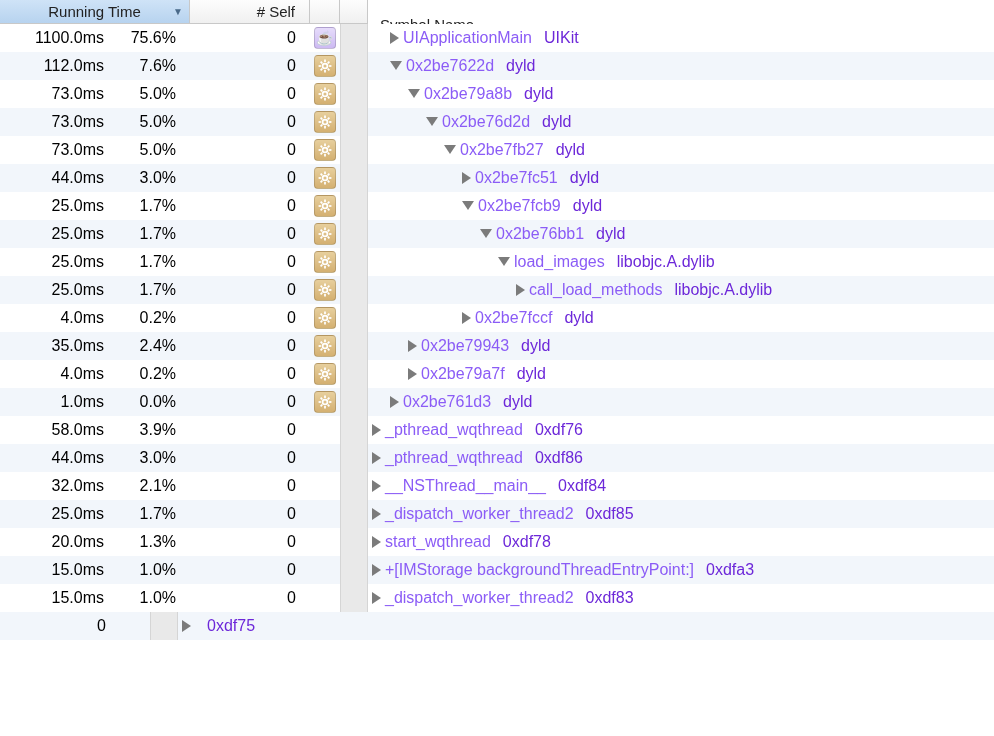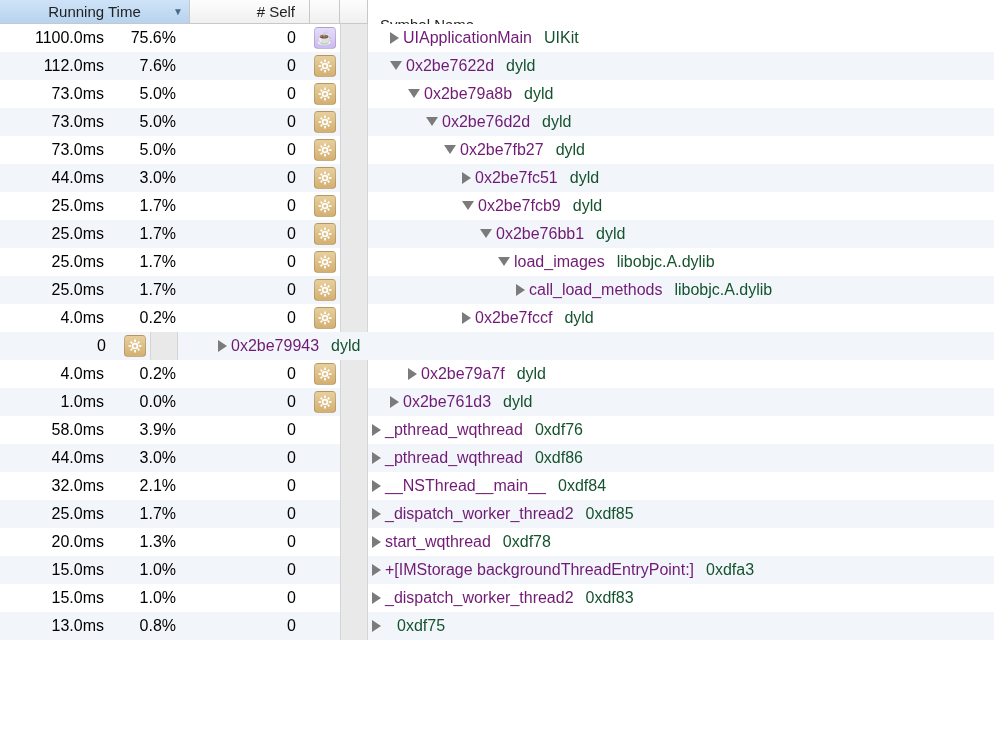"UIApplicationMain" .sym-name { color: #701a75 -> #8b5cf6 }
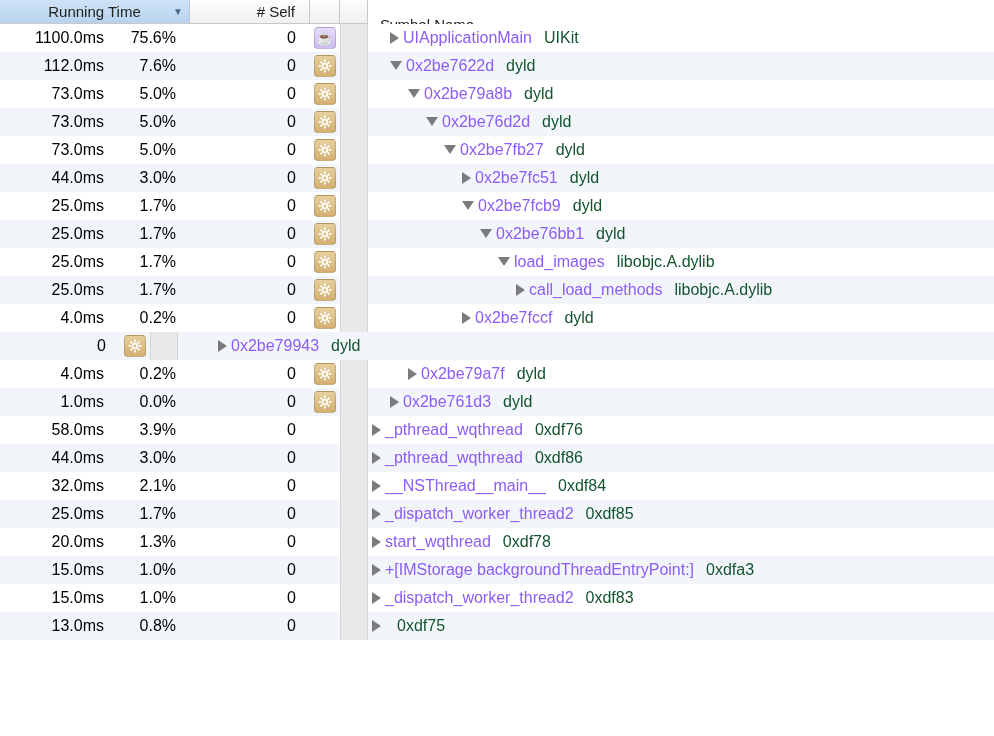"UIKit" .sym-lib { color: #14532d -> #6d28d9 }
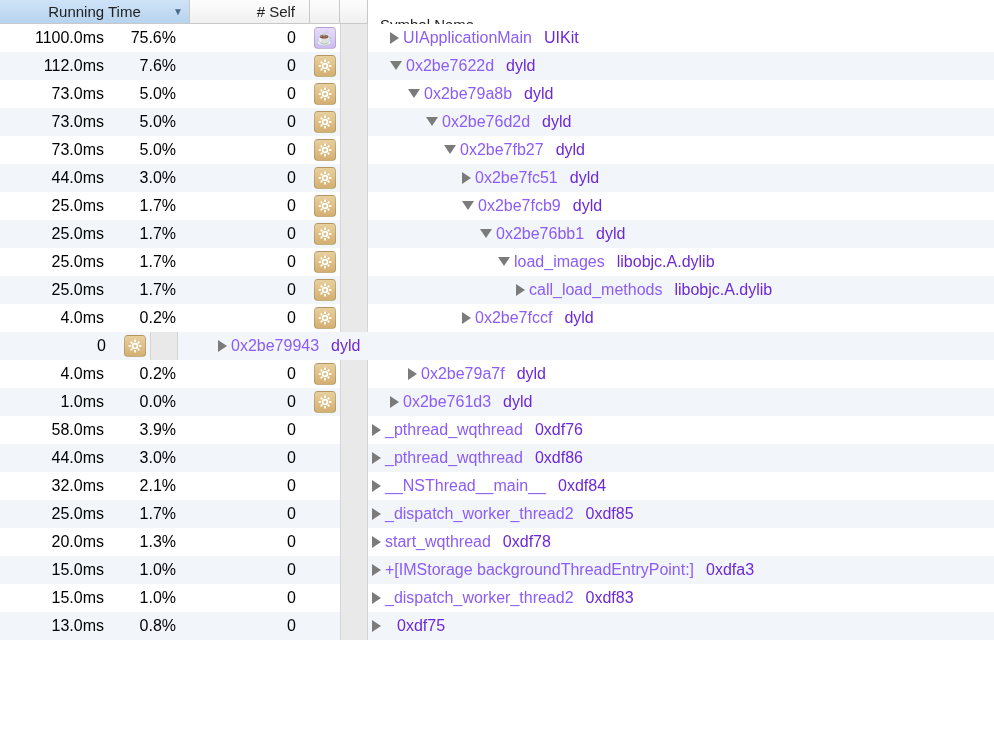"35.0ms" div.cell { html: none -> <div> <span>35.0ms</span> <span>2.4%</span> </div> }
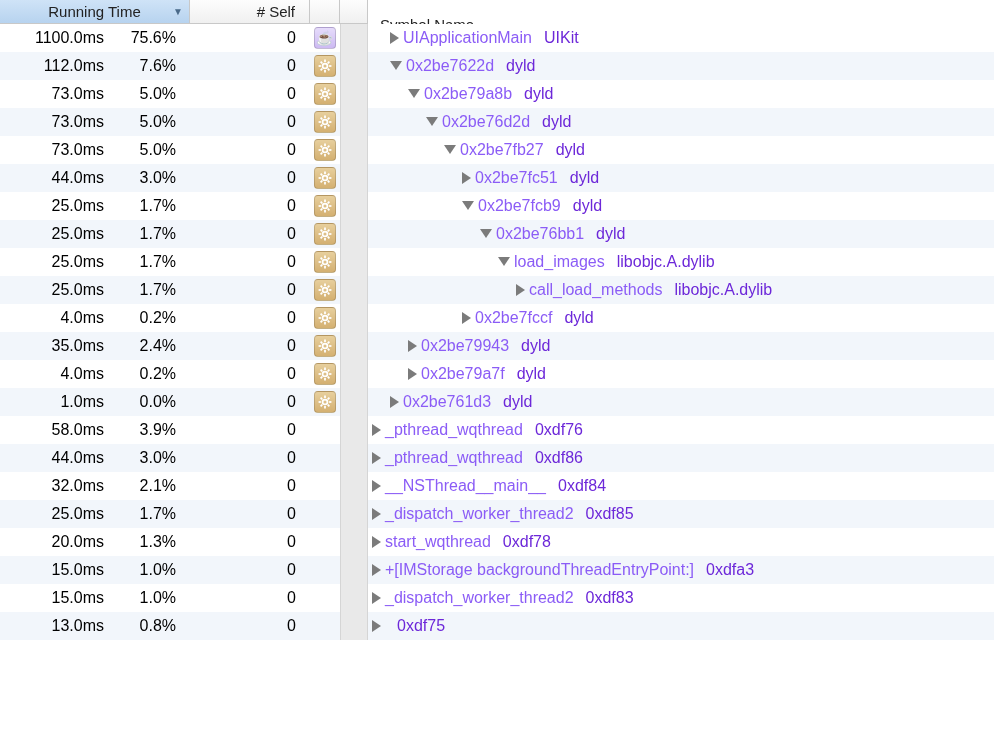"13.0ms" div.cell { html: <div> <span>13.0ms</span> <span>0.8%</span> </div> -> none }
